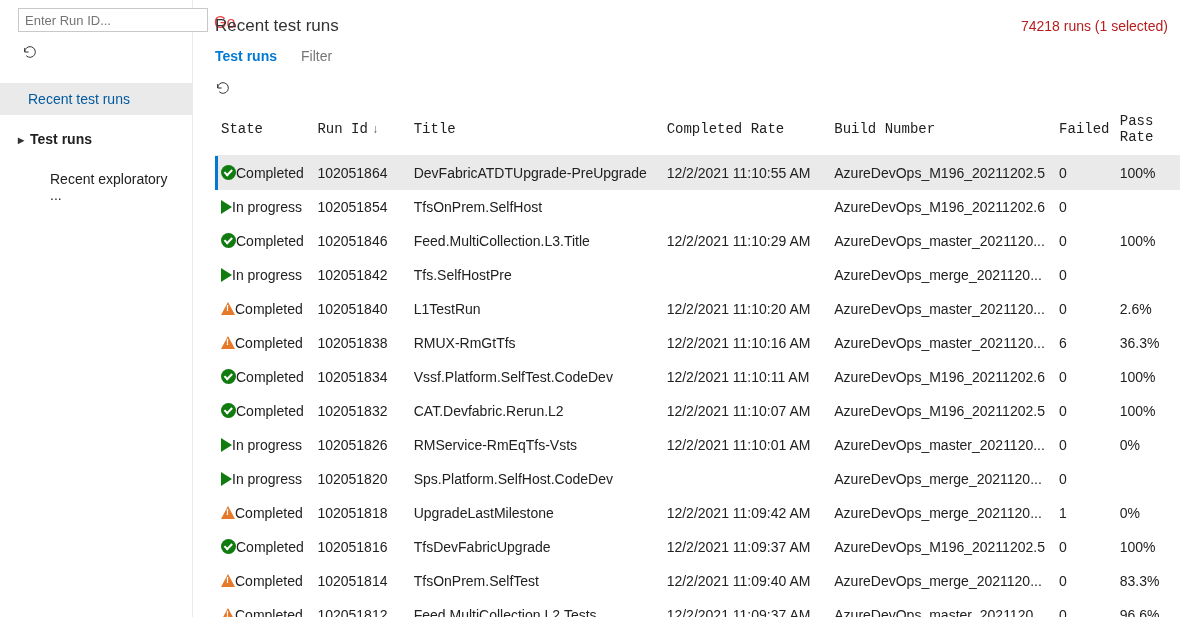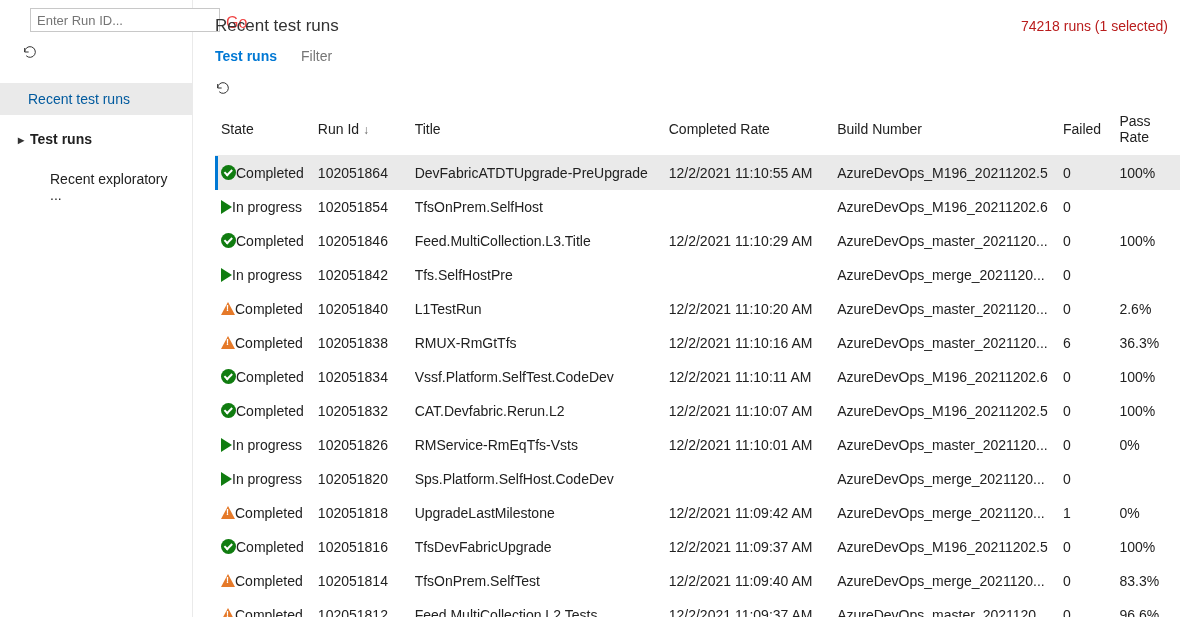"Enter Run ID..." .search-row { margin-left: 12px -> none }
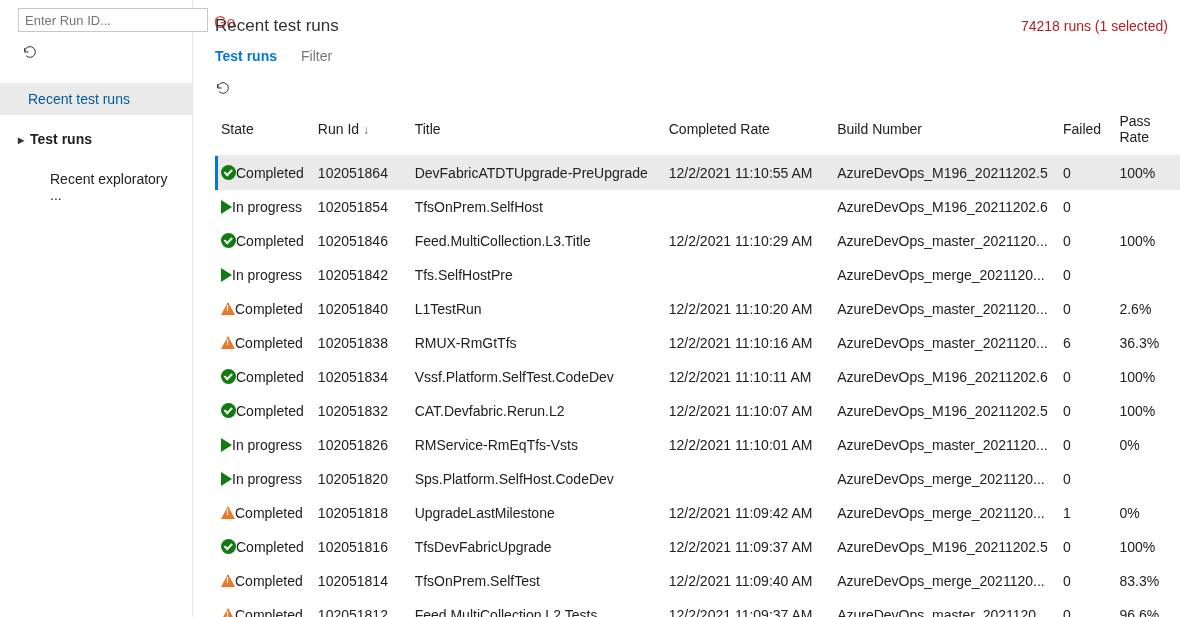"State" table.runs thead th { font-family: none -> Liberation Mono, monospace }
